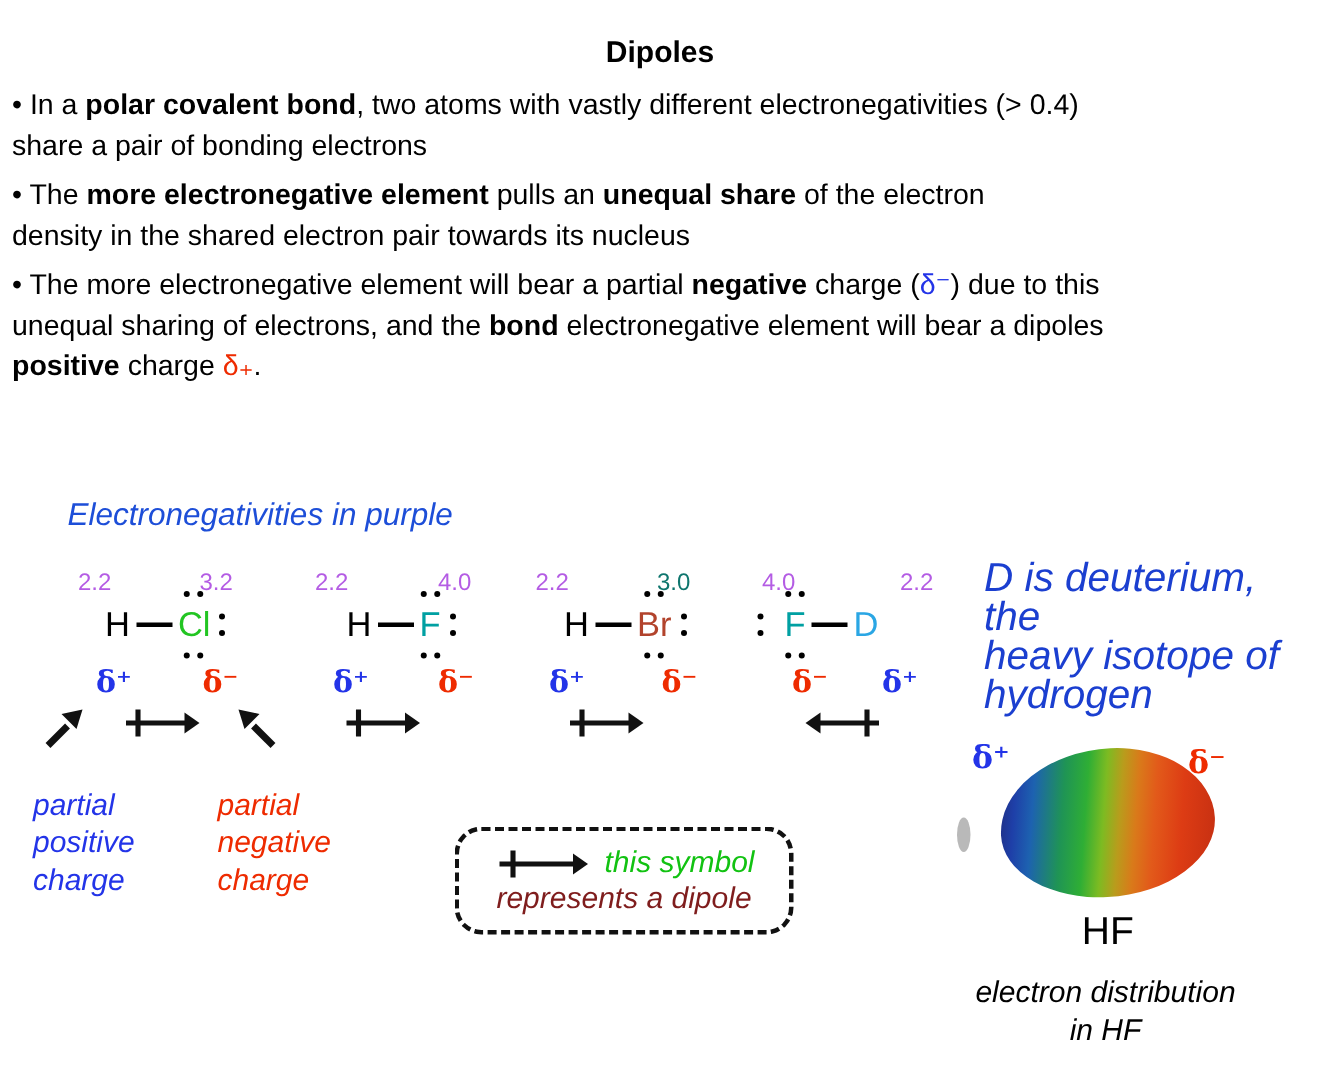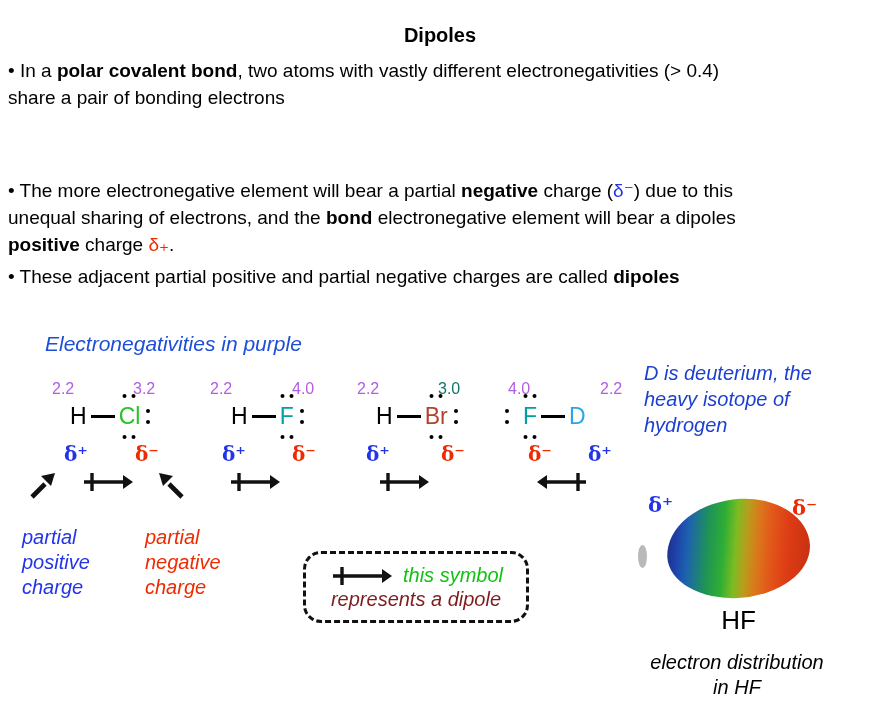"• The more electronegative element pulls" p.bullet { html: none -> <p><span>• The </span><span>more electronegative element</span><span> pulls an </span><span>unequal share</span><span> of the electron density in the shared electron pair towards its nucleus</span></p> }
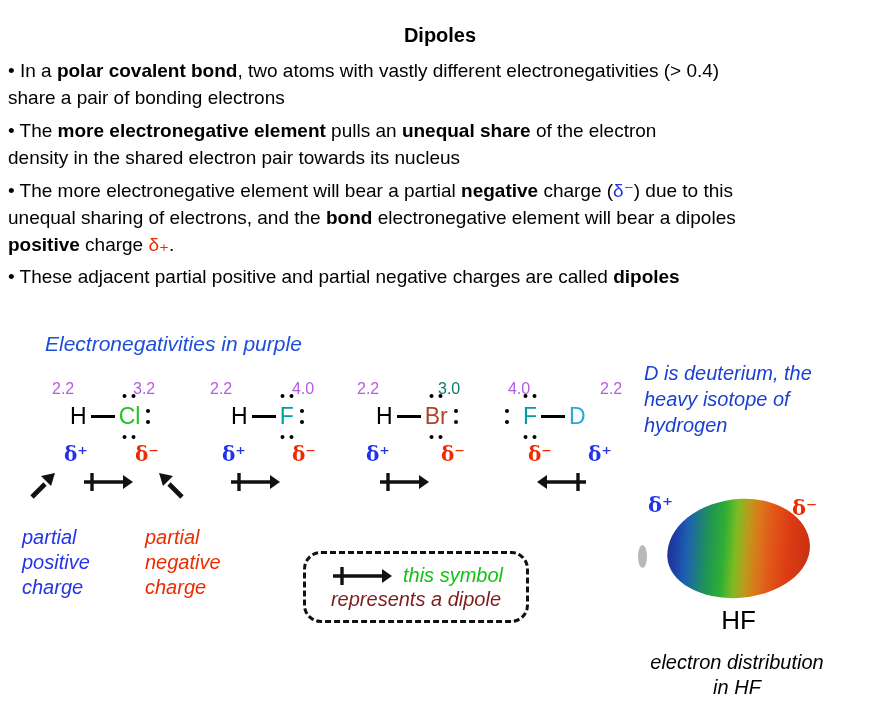"• These adjacent partial positive" p.bullet { html: <p><span>• These adjacent partial positive and partial negative charges are called </span><span>dipoles</span></p> -> none }
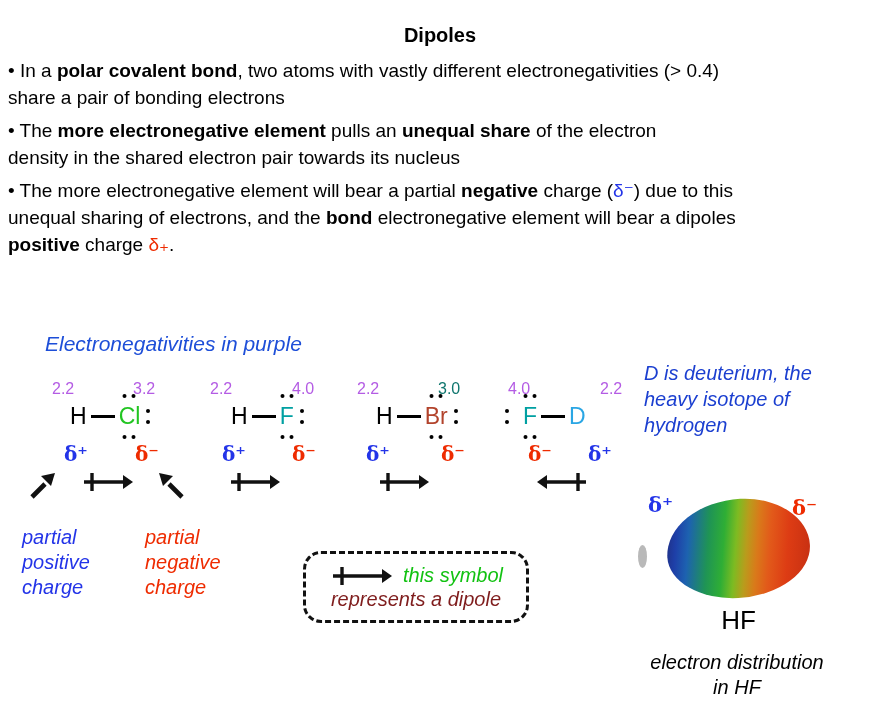"D is deuterium, the" .note { font-size: 20px -> 27px; margin: 0 -> 12px }
